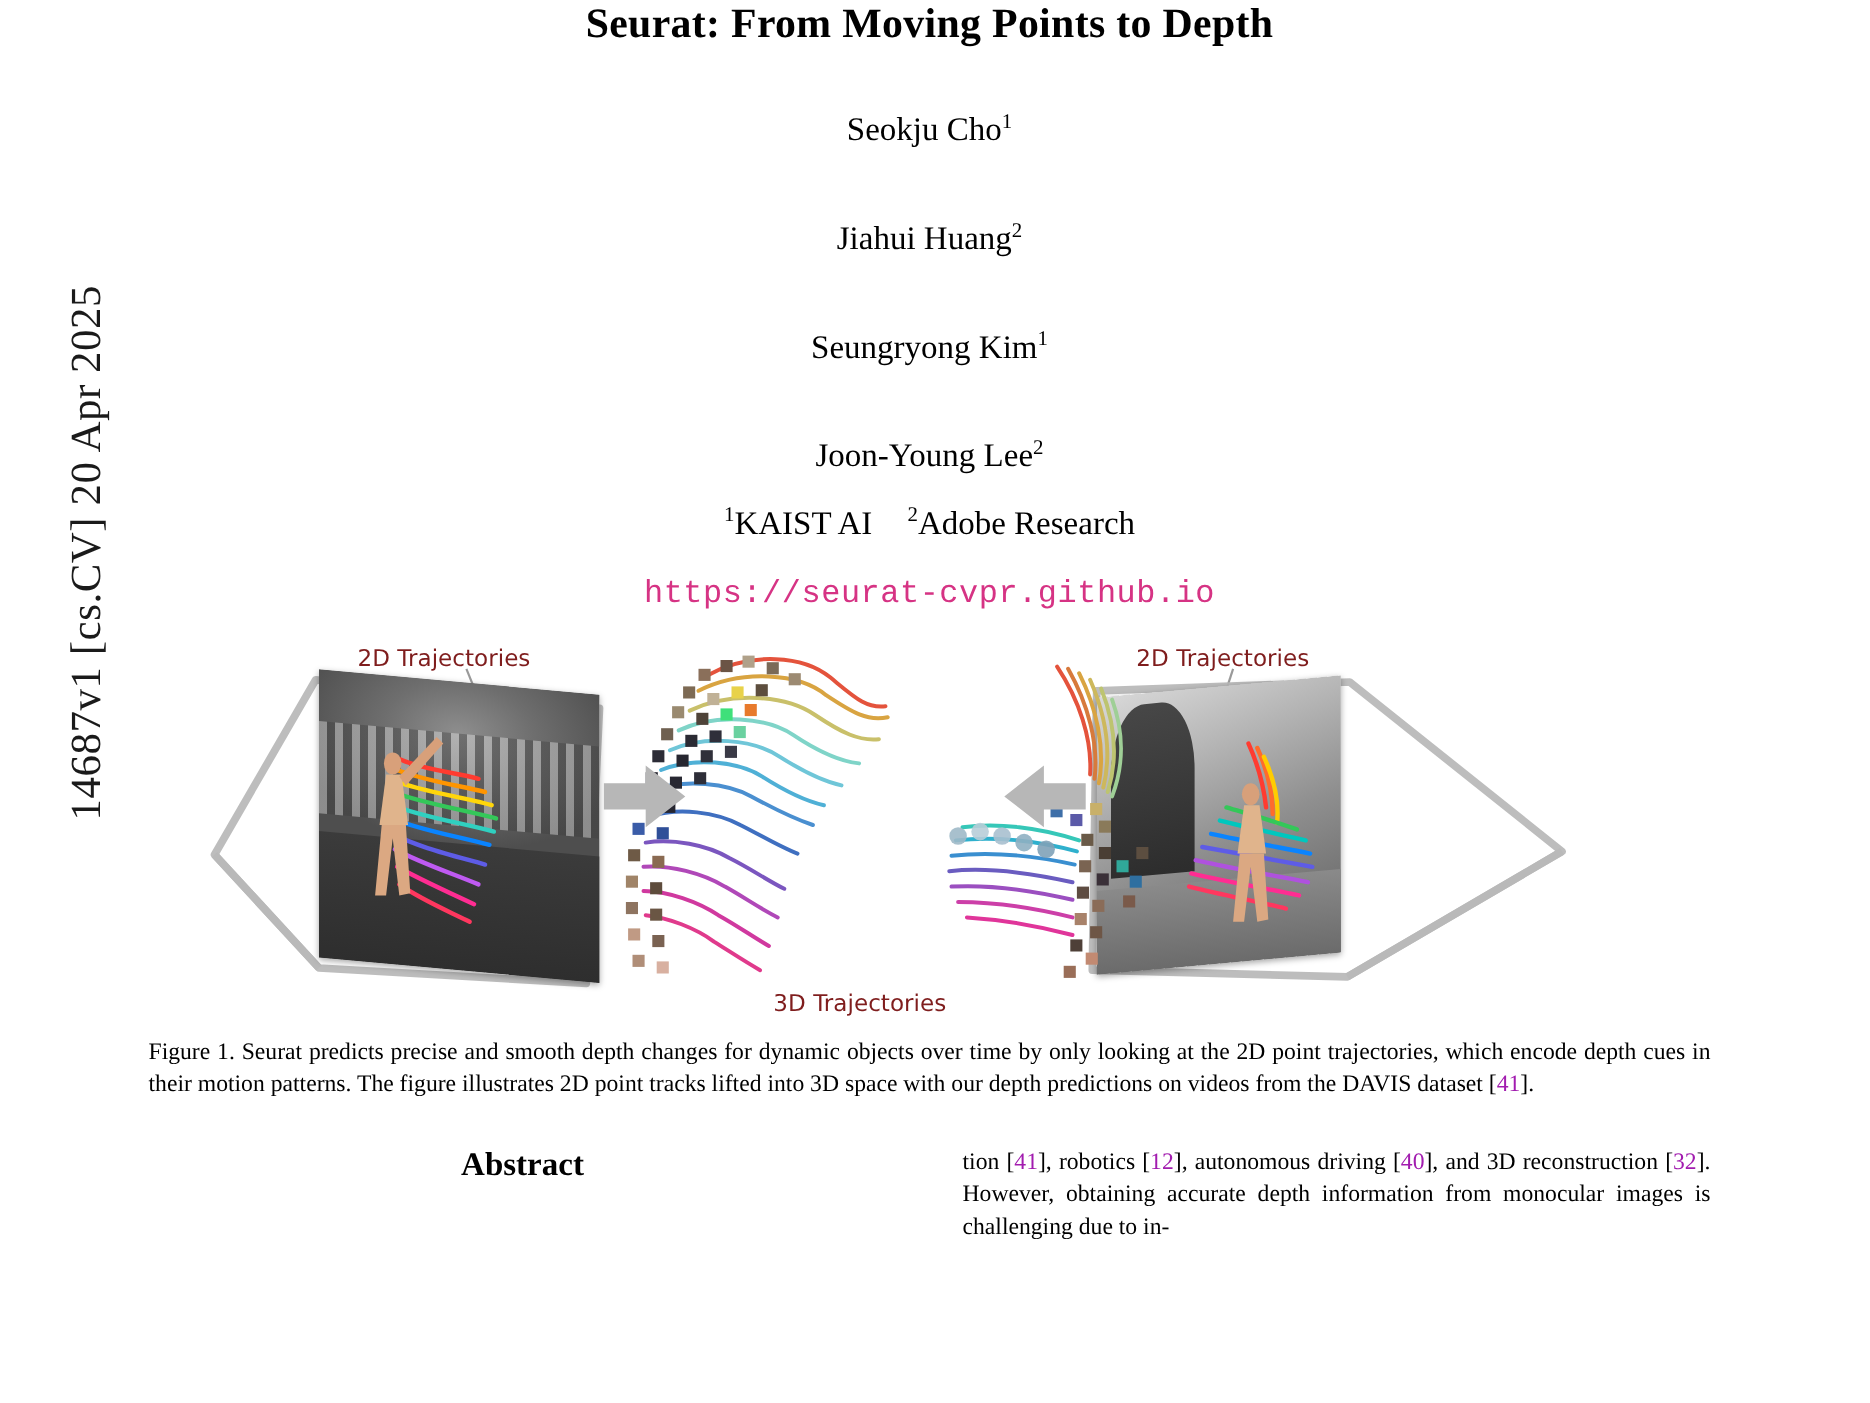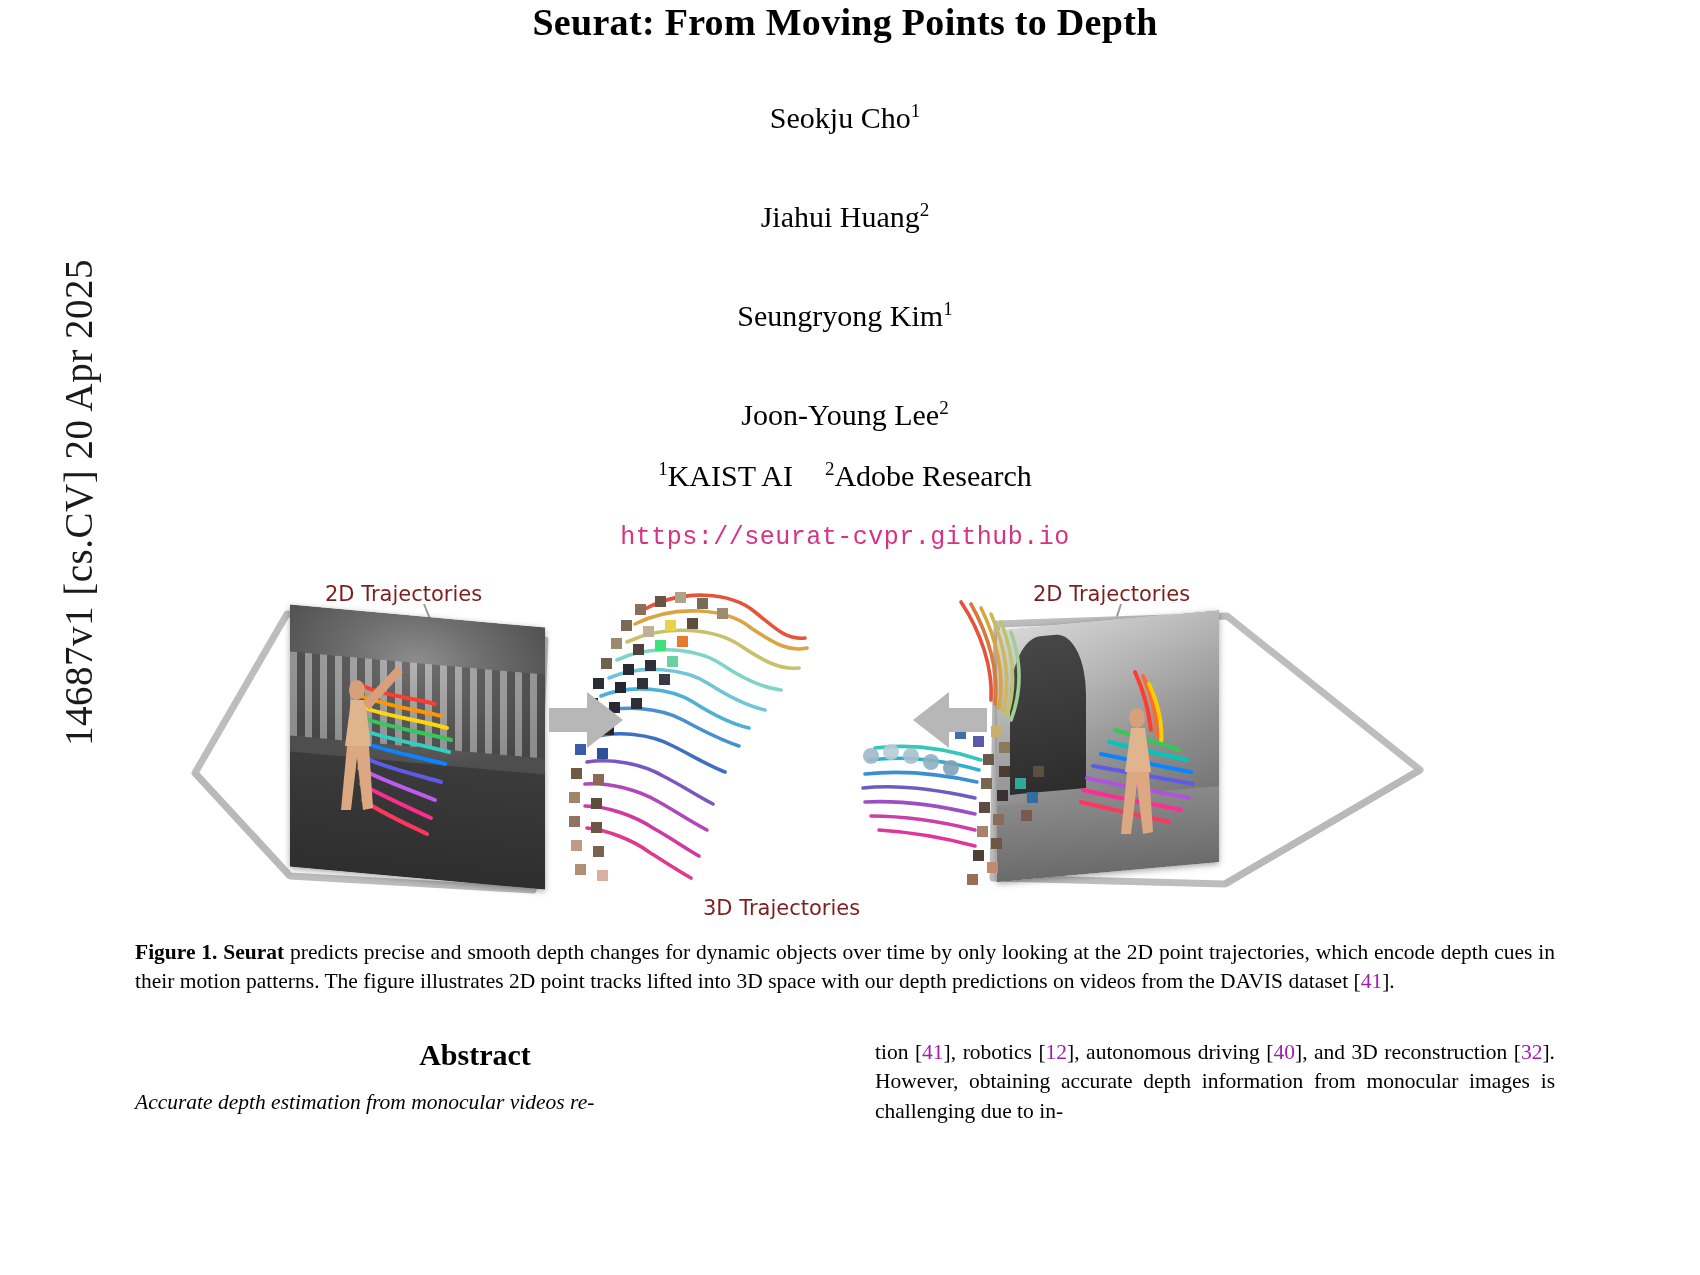"https://seurat-cvpr.github.io" .url-line a { font-size: 25px -> 29px }
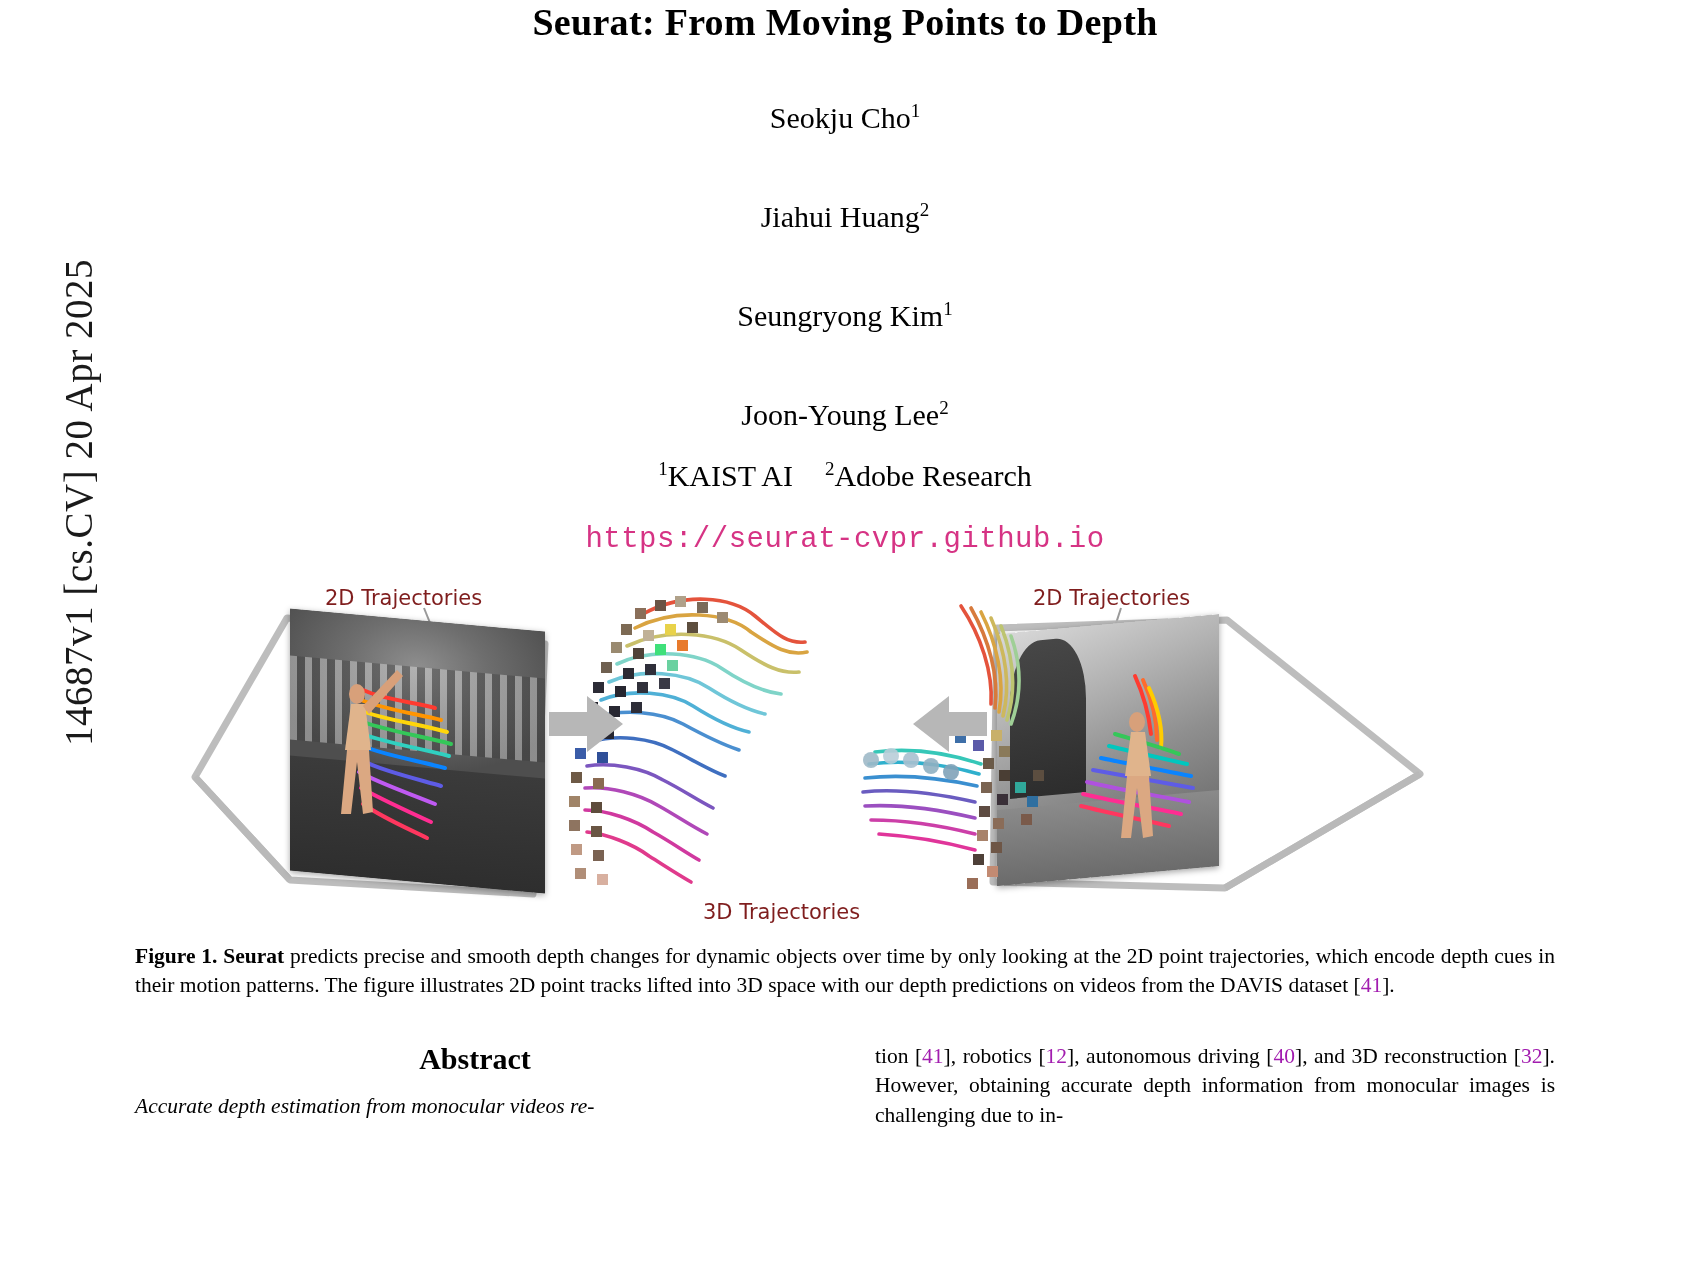"Figure 1." .caption b { font-weight: bold -> normal }
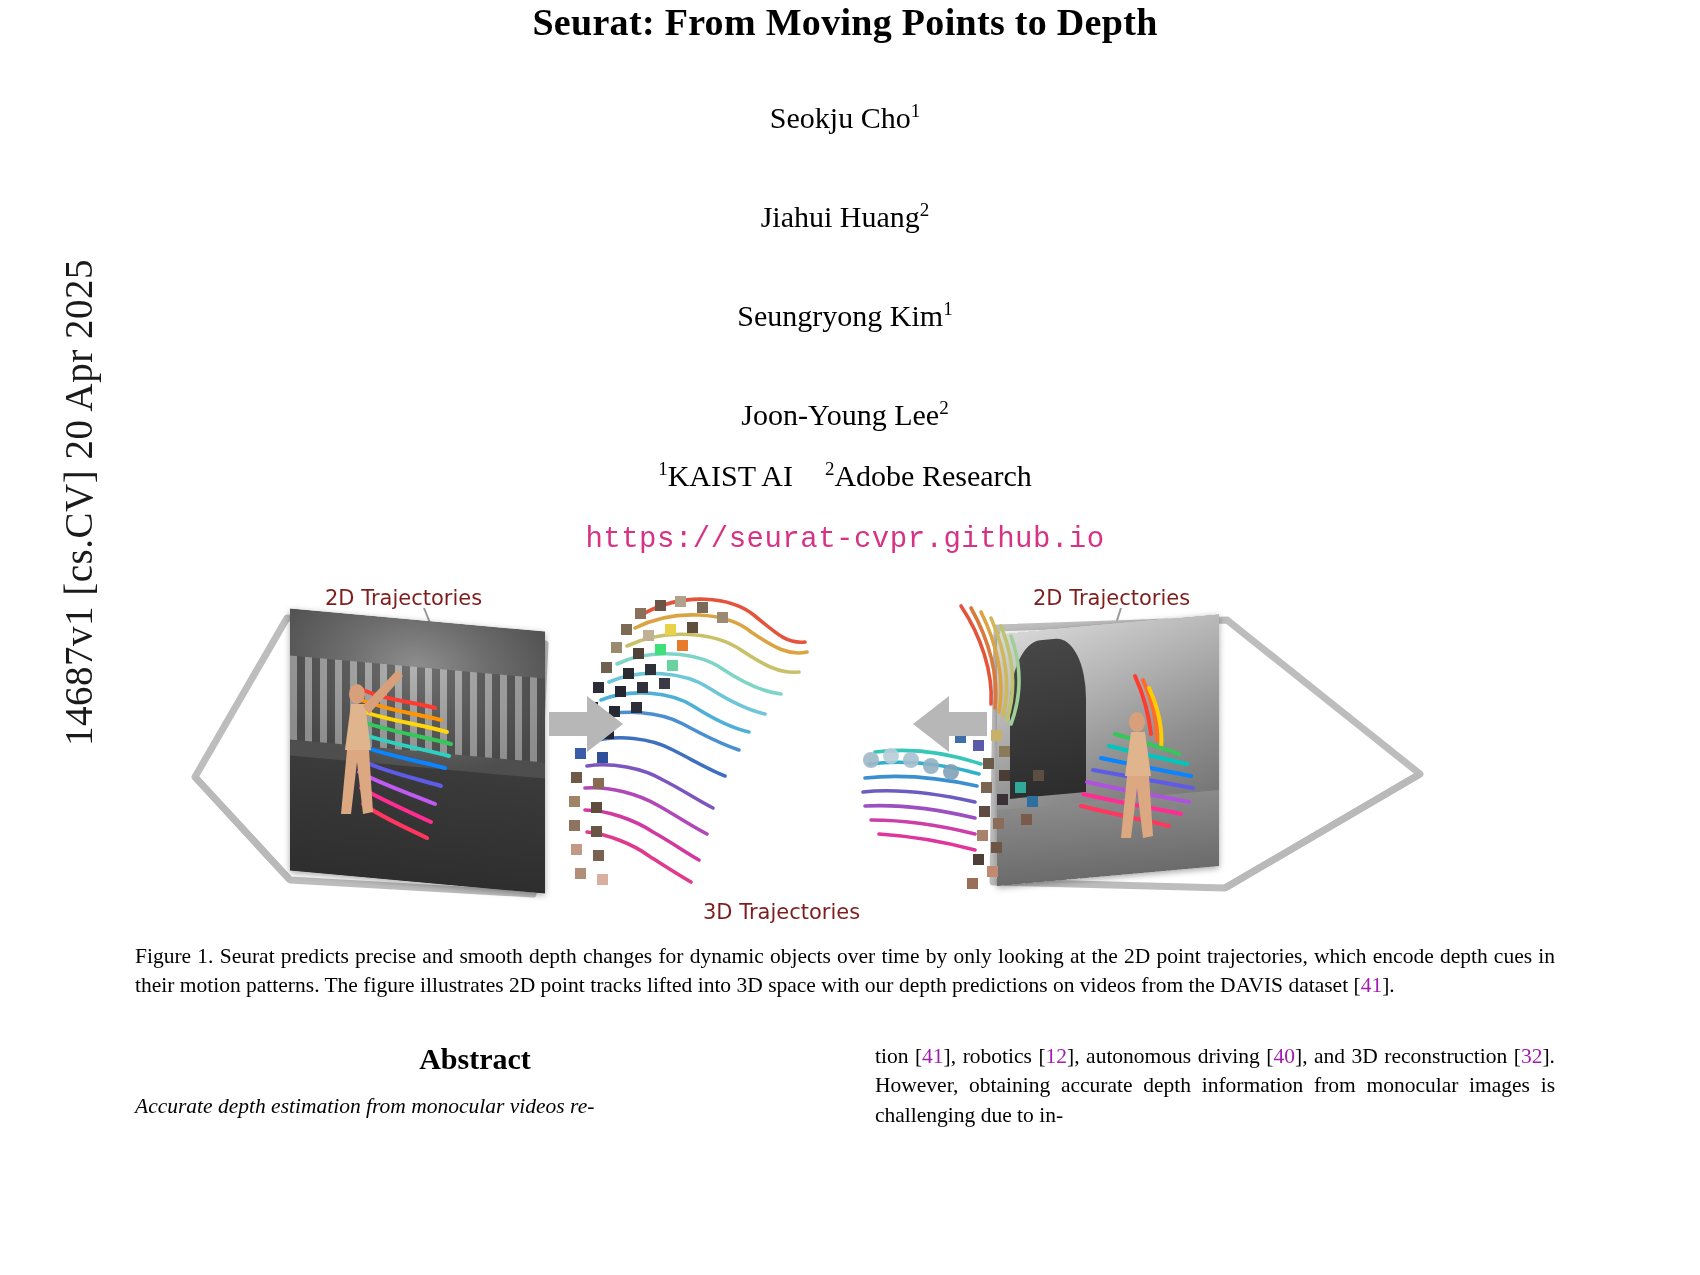"Accurate depth estimation from monocular" div.abstract-body { html: <div>Accurate depth estimation from monocular videos re-</div> -> none }
